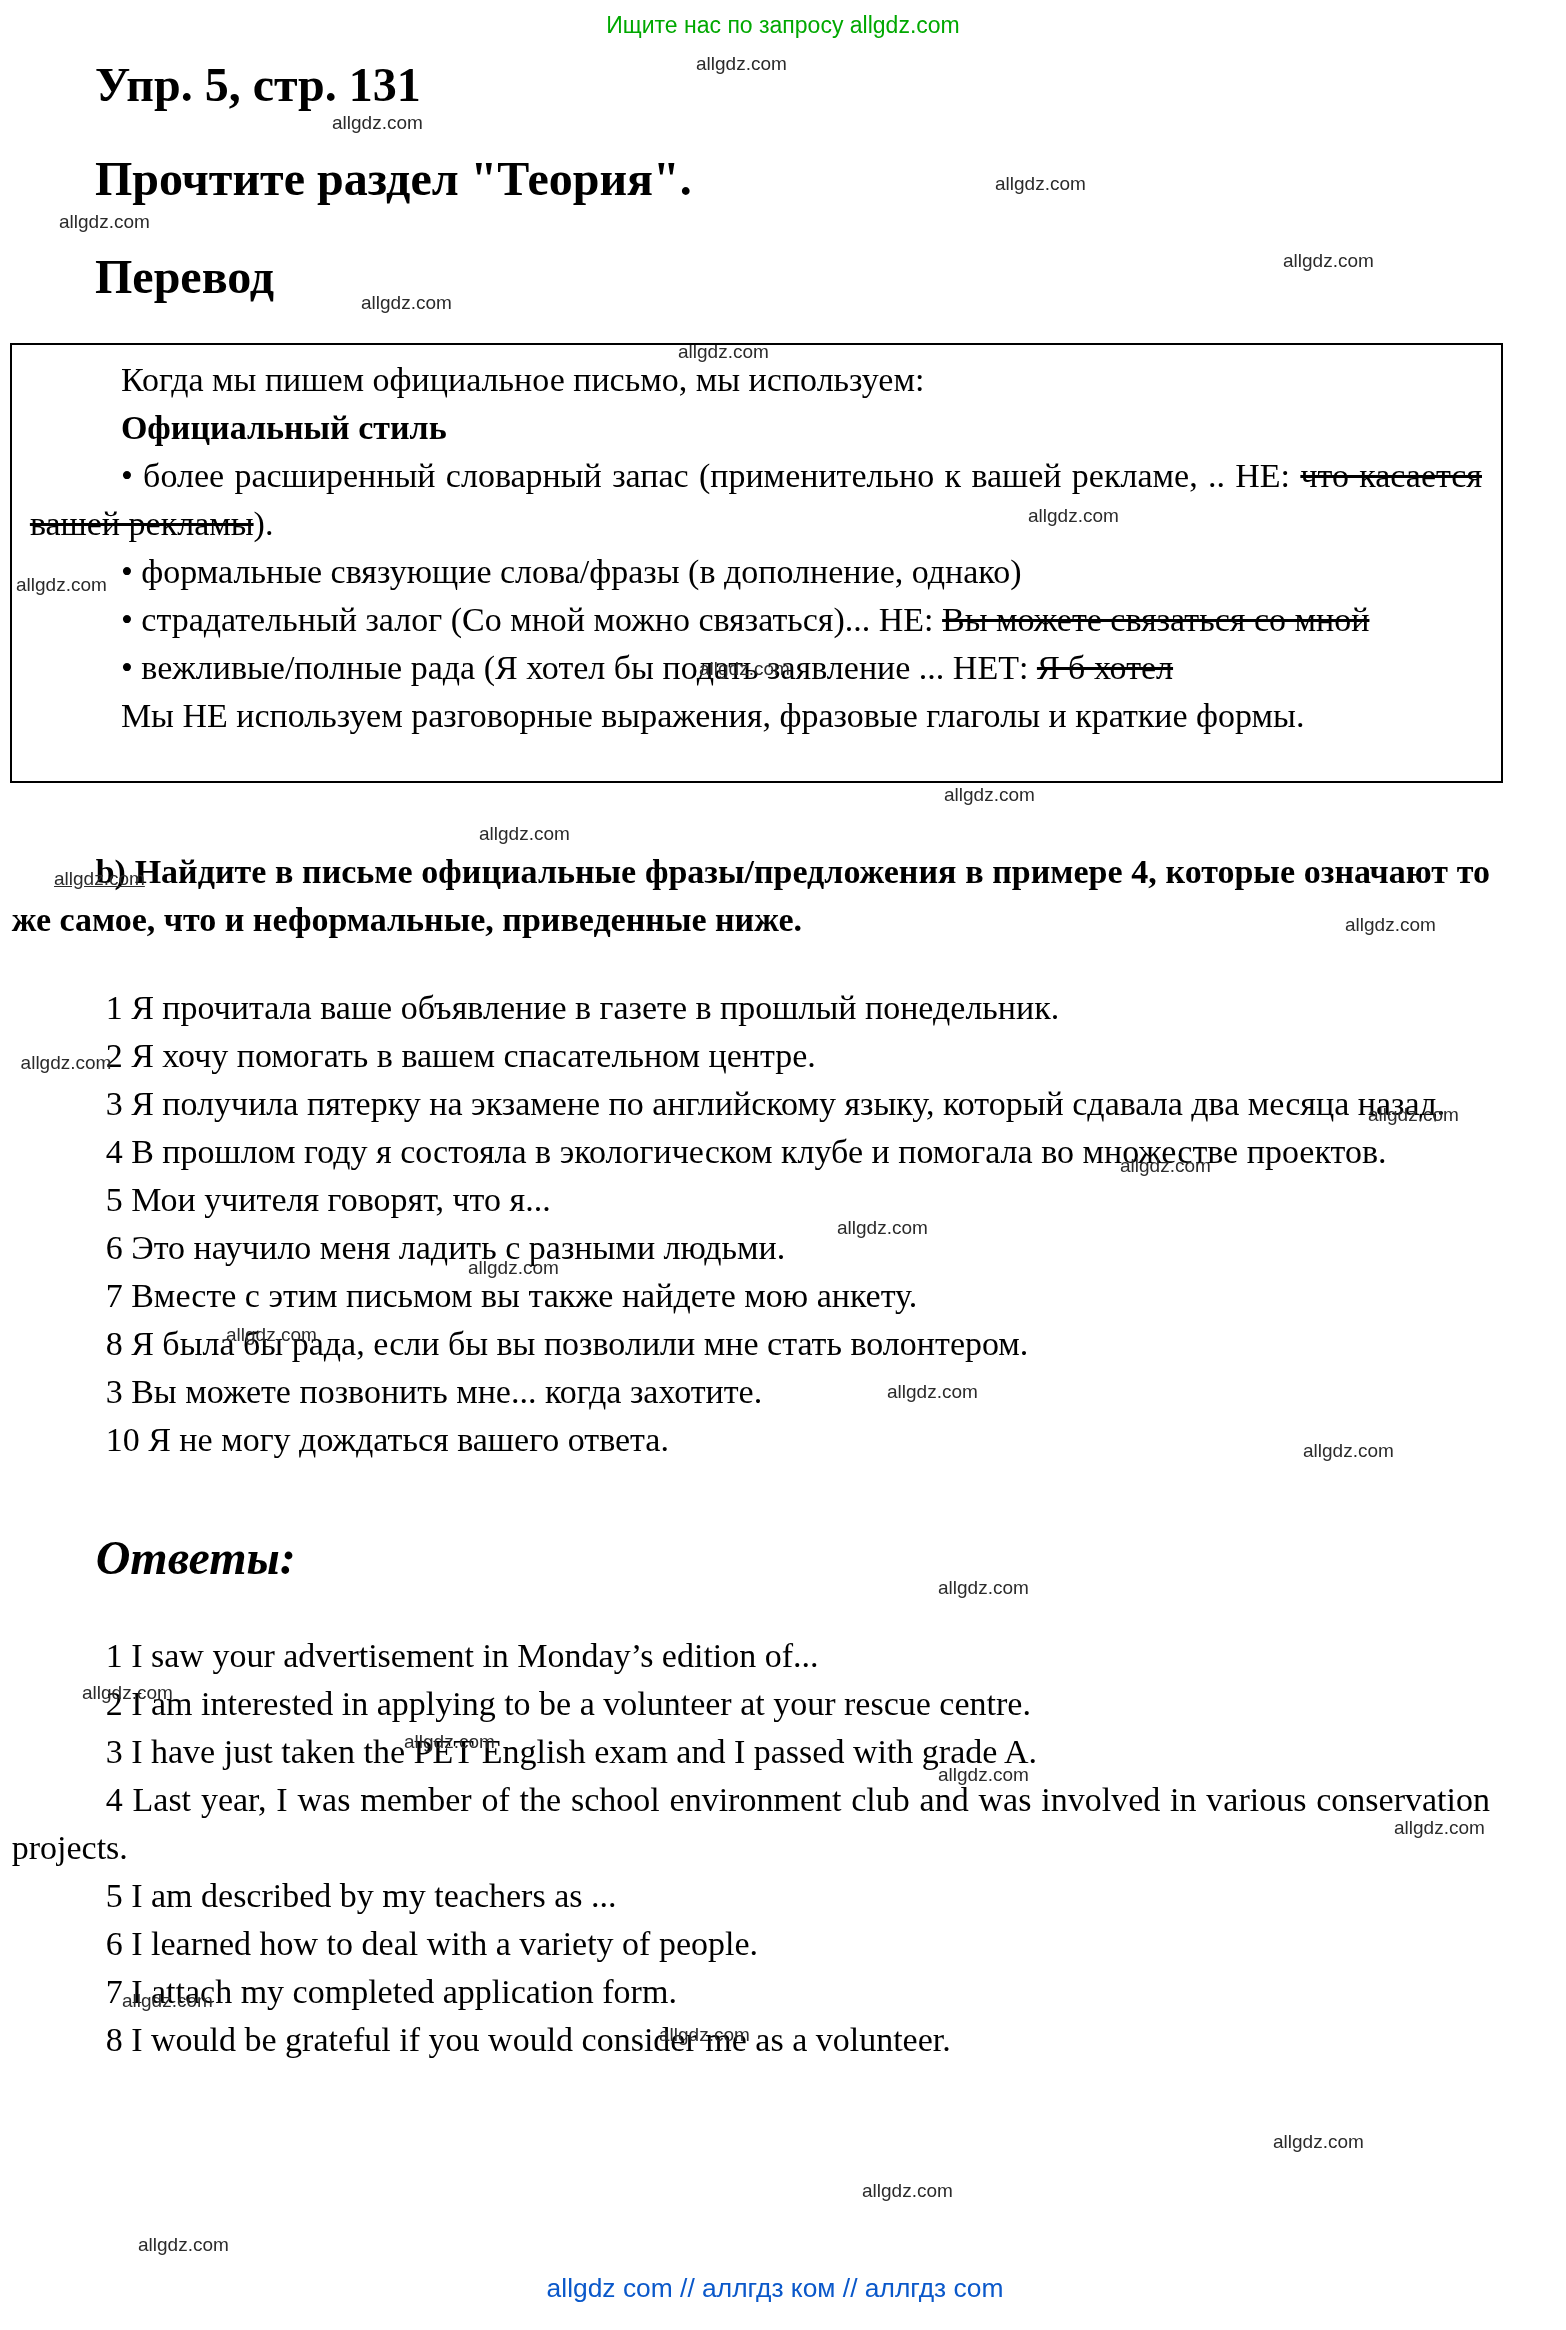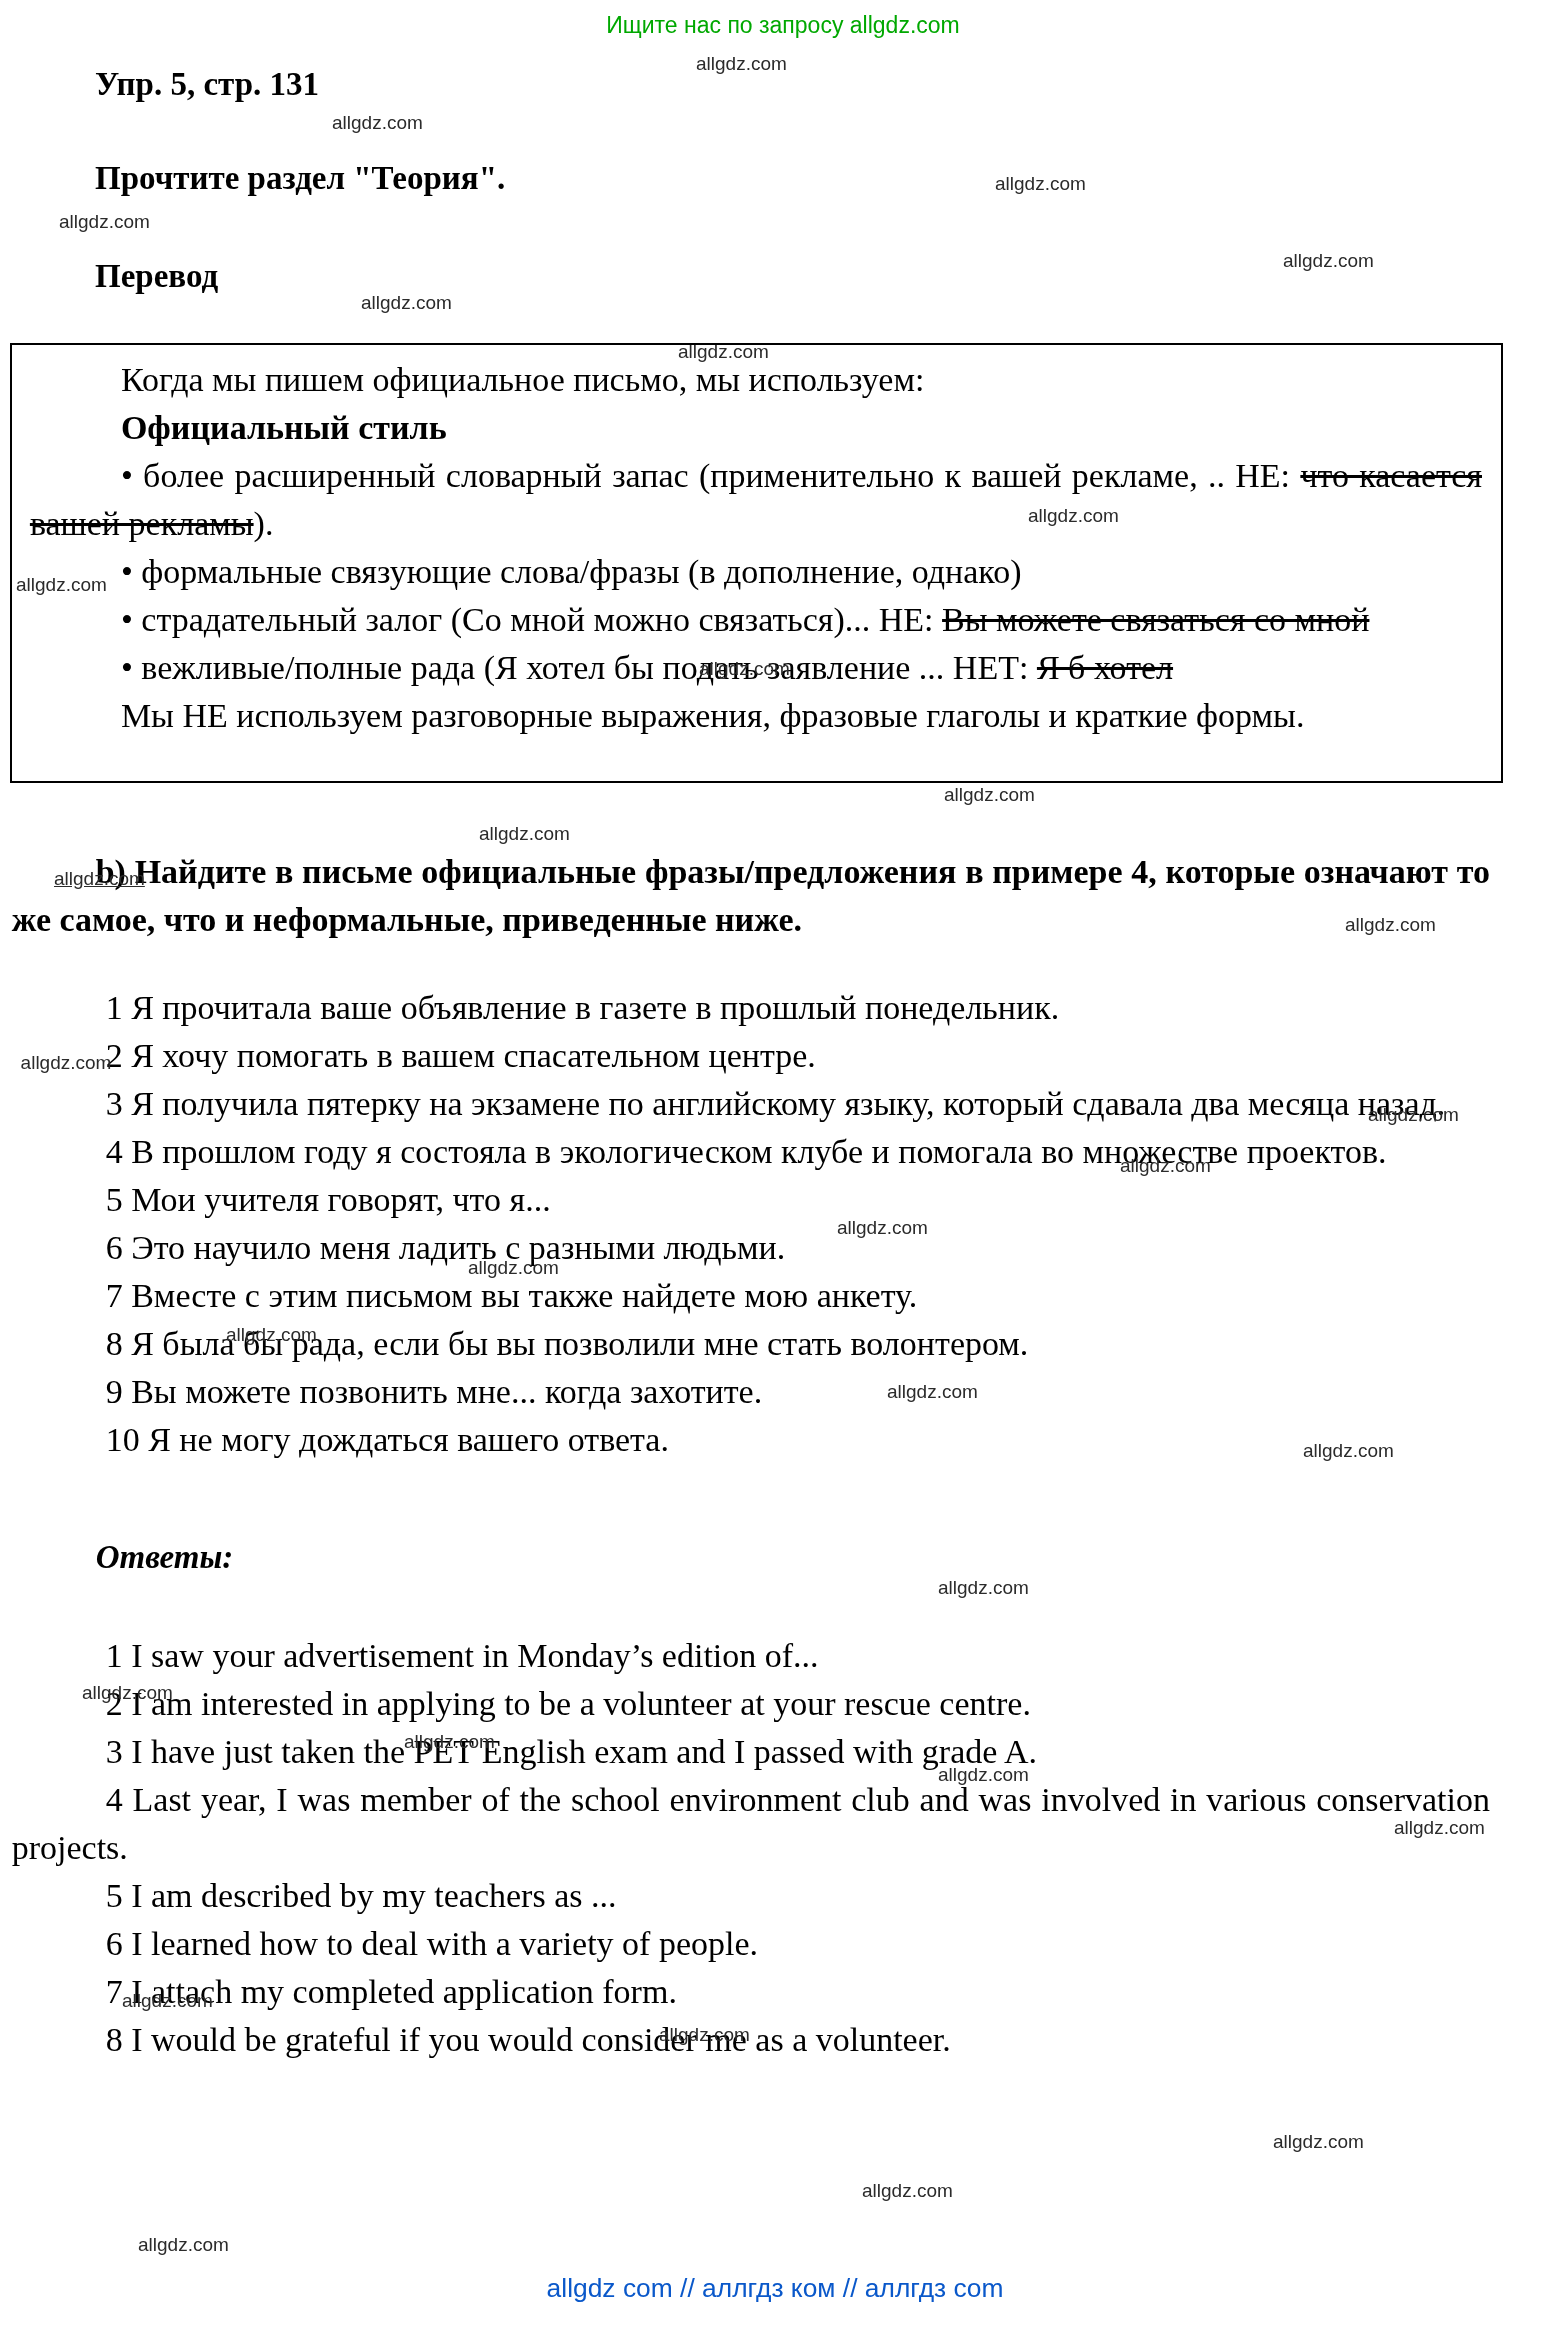"Упр. 5, стр. 131" h1, h2 { font-size: 33px -> 48px }
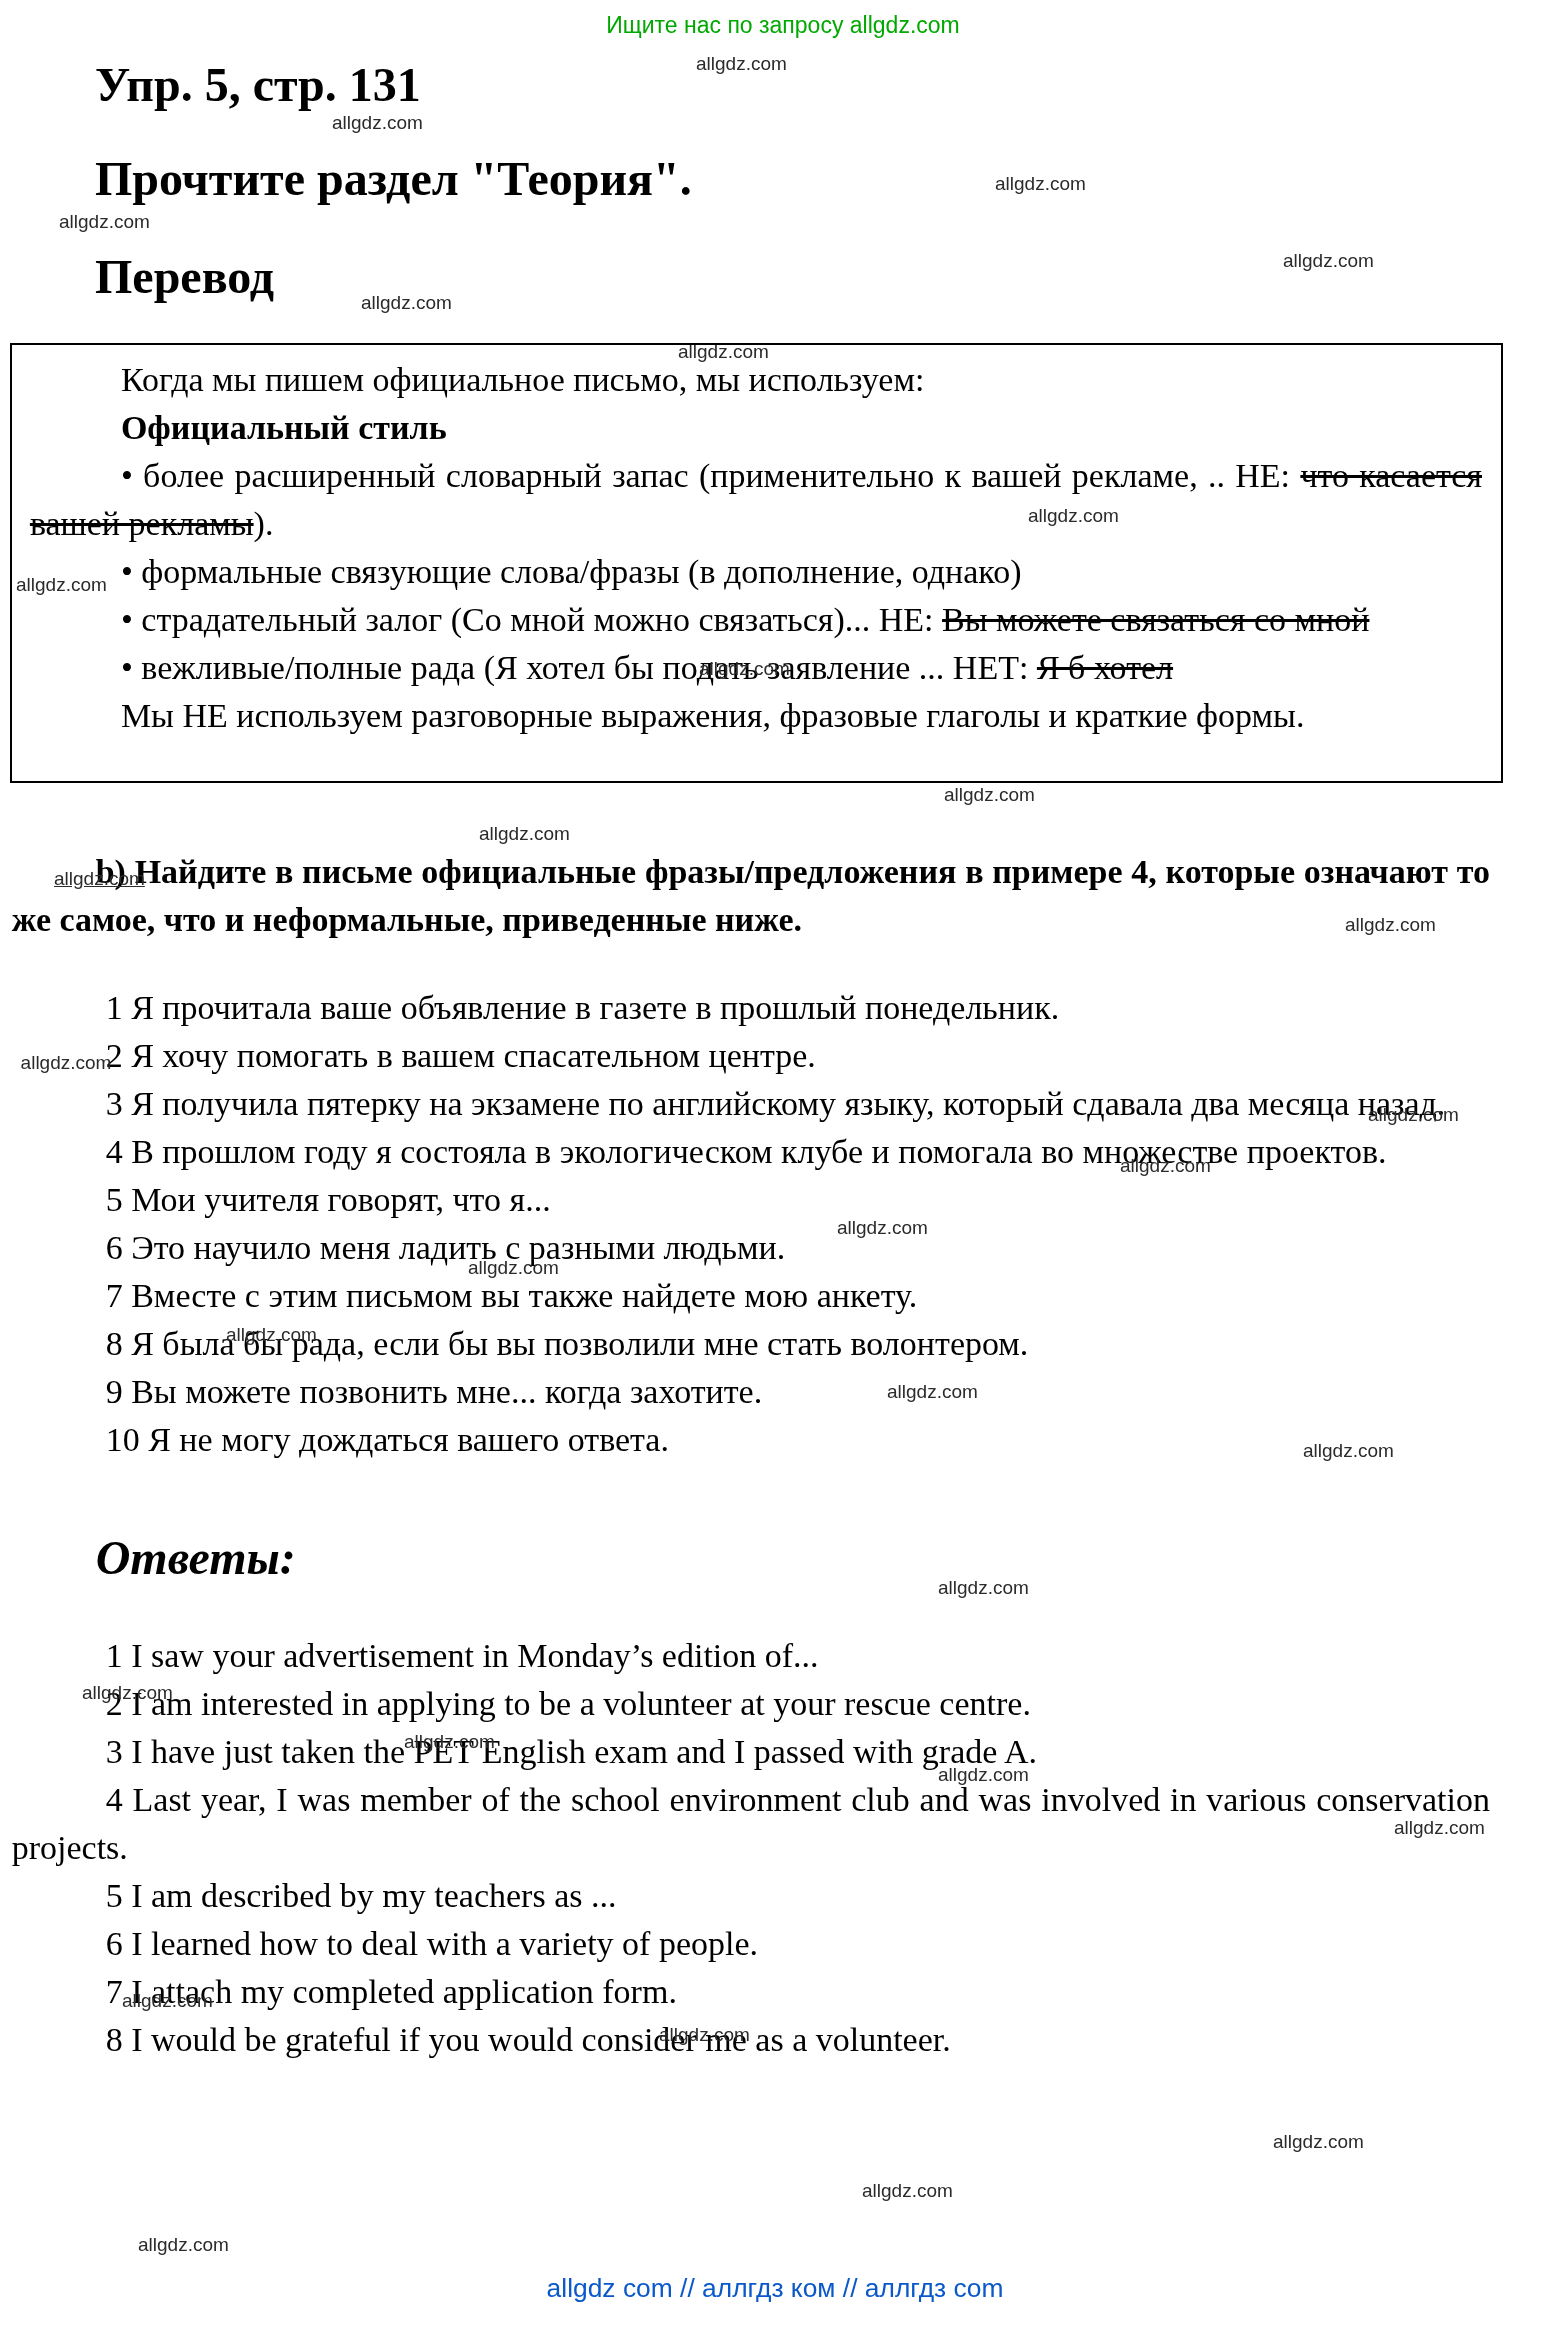"9 Вы можете позвонить мне..." p.li { text: 9 -> 3 }
